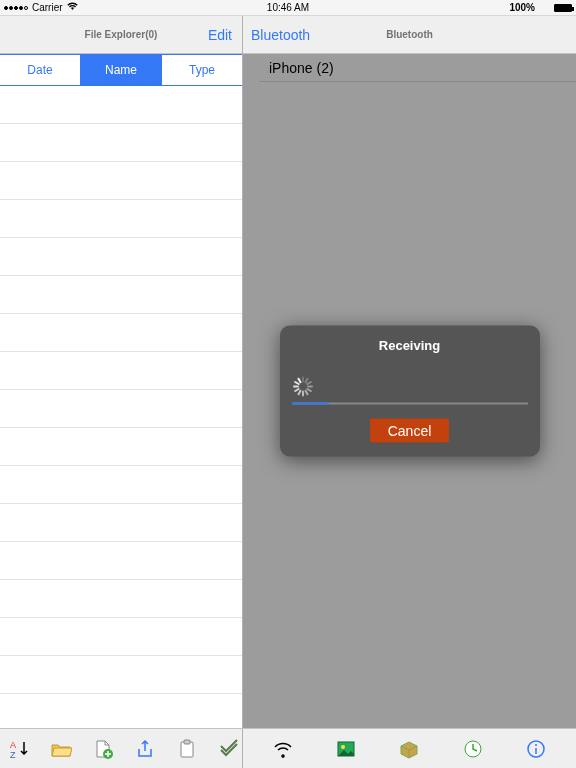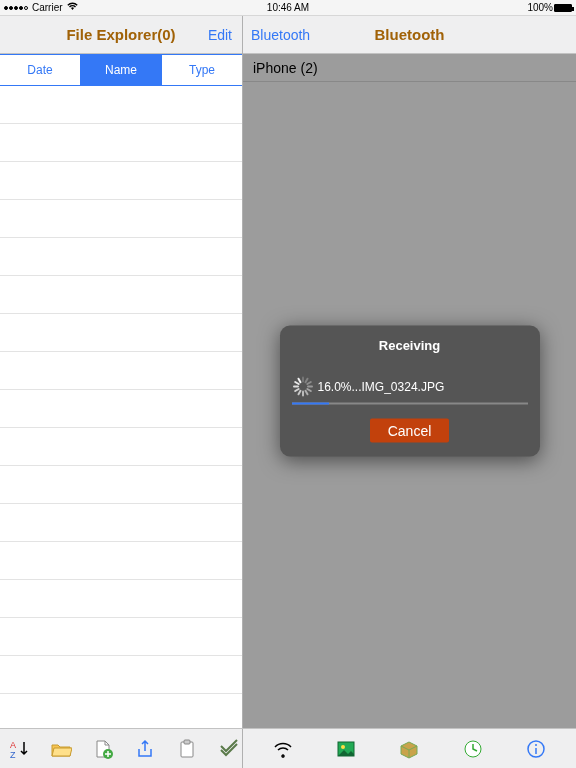"100%" .status-right { font-weight: none -> bold; gap: 1px -> 19px }
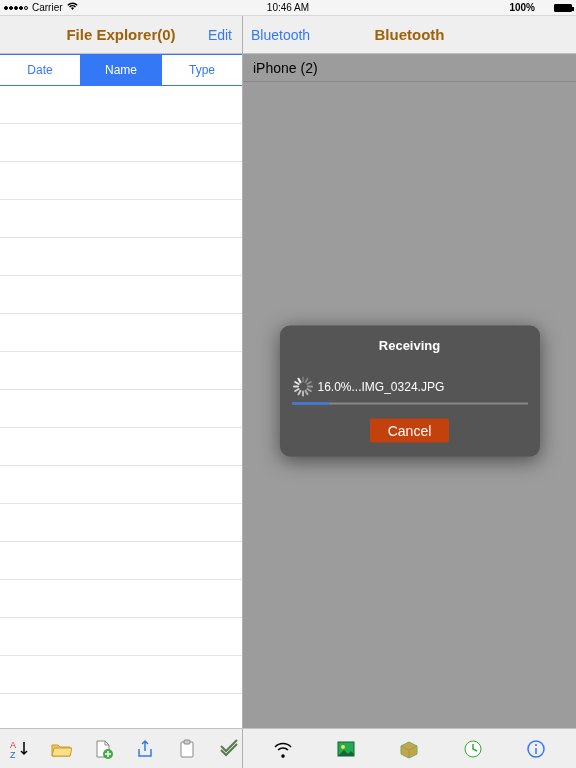"File Explorer(0)" .nav-title { color: #a16207 -> #737373; font-size: 15px -> 10px }
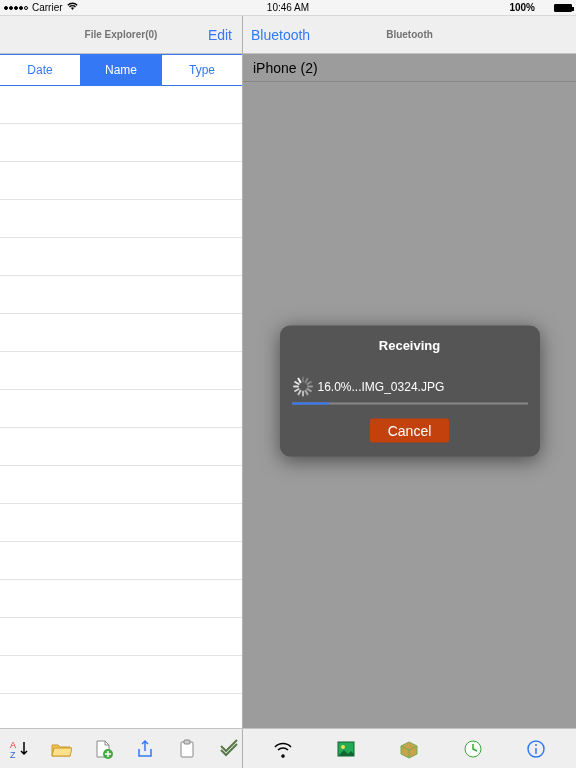"iPhone (2)" .device-header { margin-left: none -> 16px }
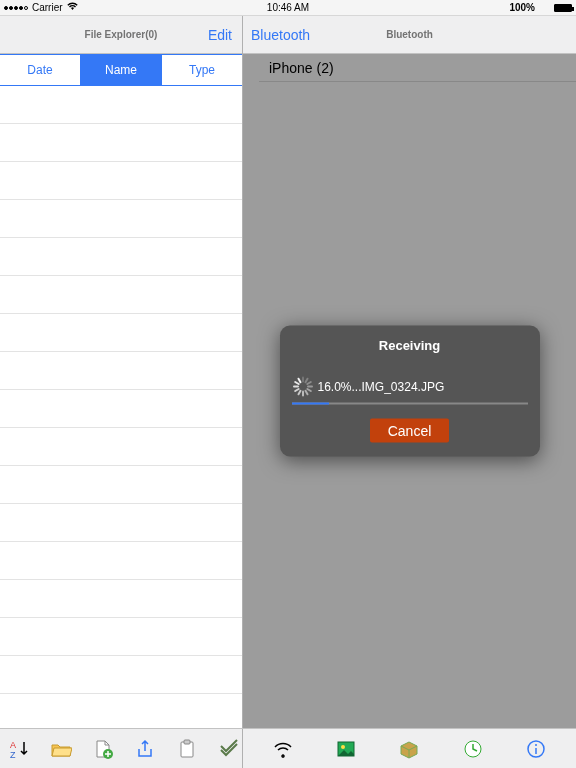"16.0%...IMG_0324.JPG" span { html: <span>16.0%...IMG_0324.JPG</span> -> none }
